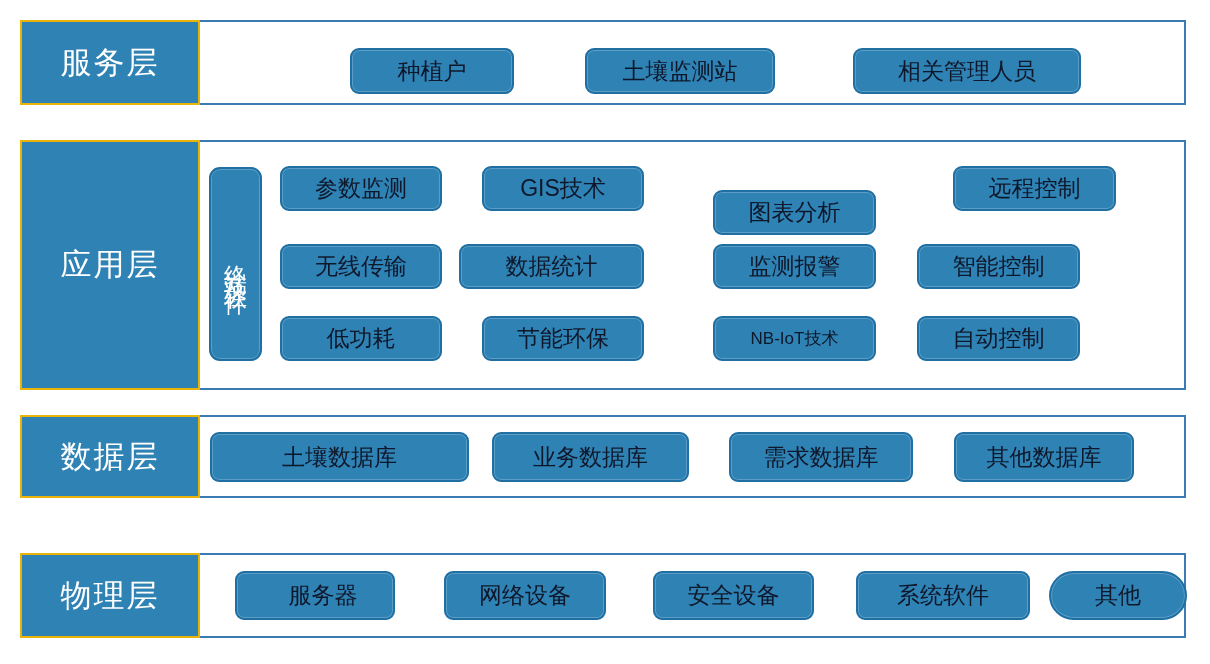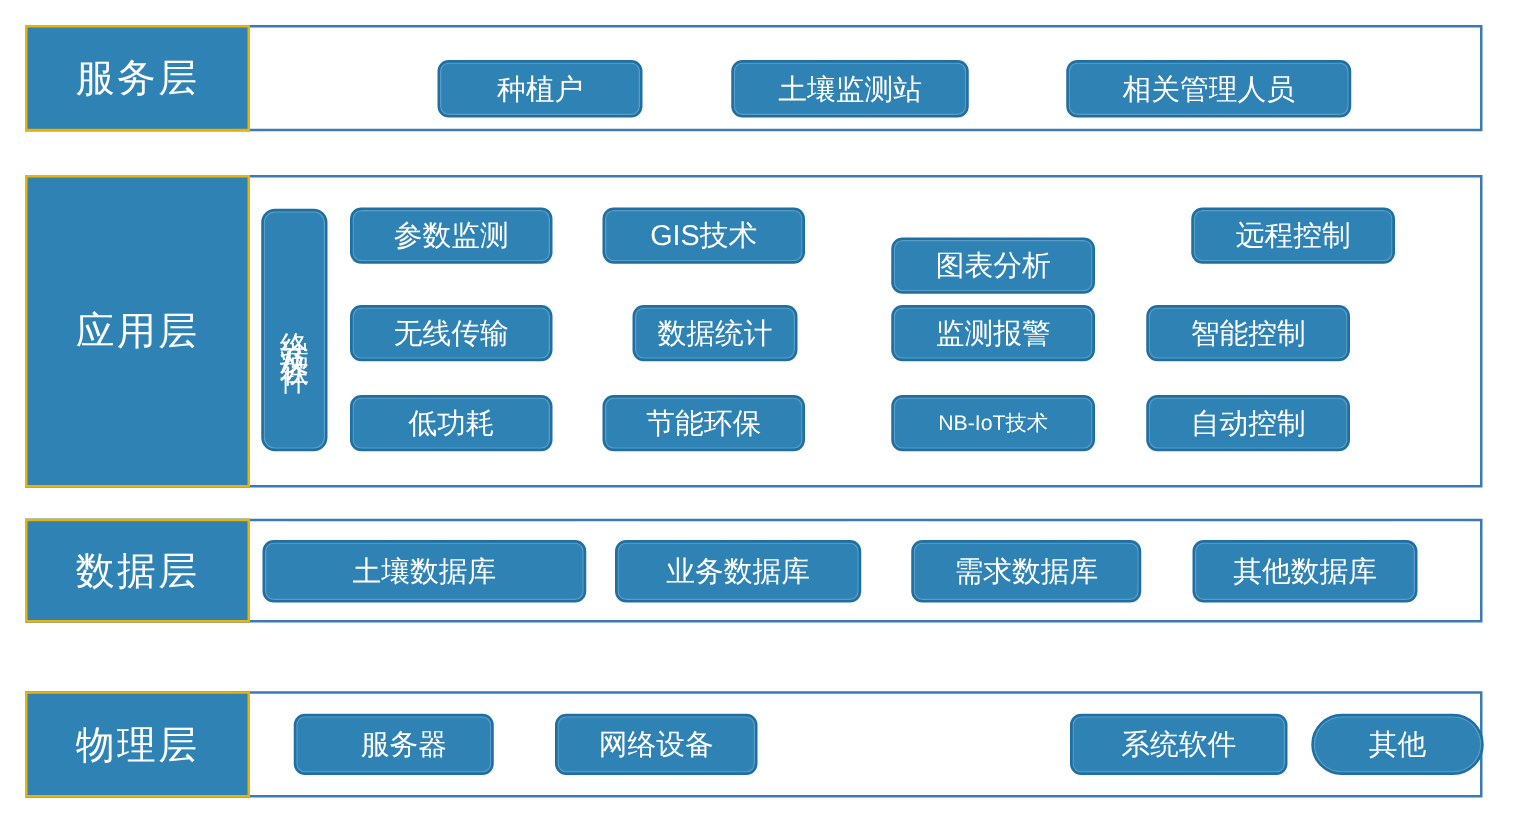"种植户" .btn { color: #ffffff -> #0f172a }
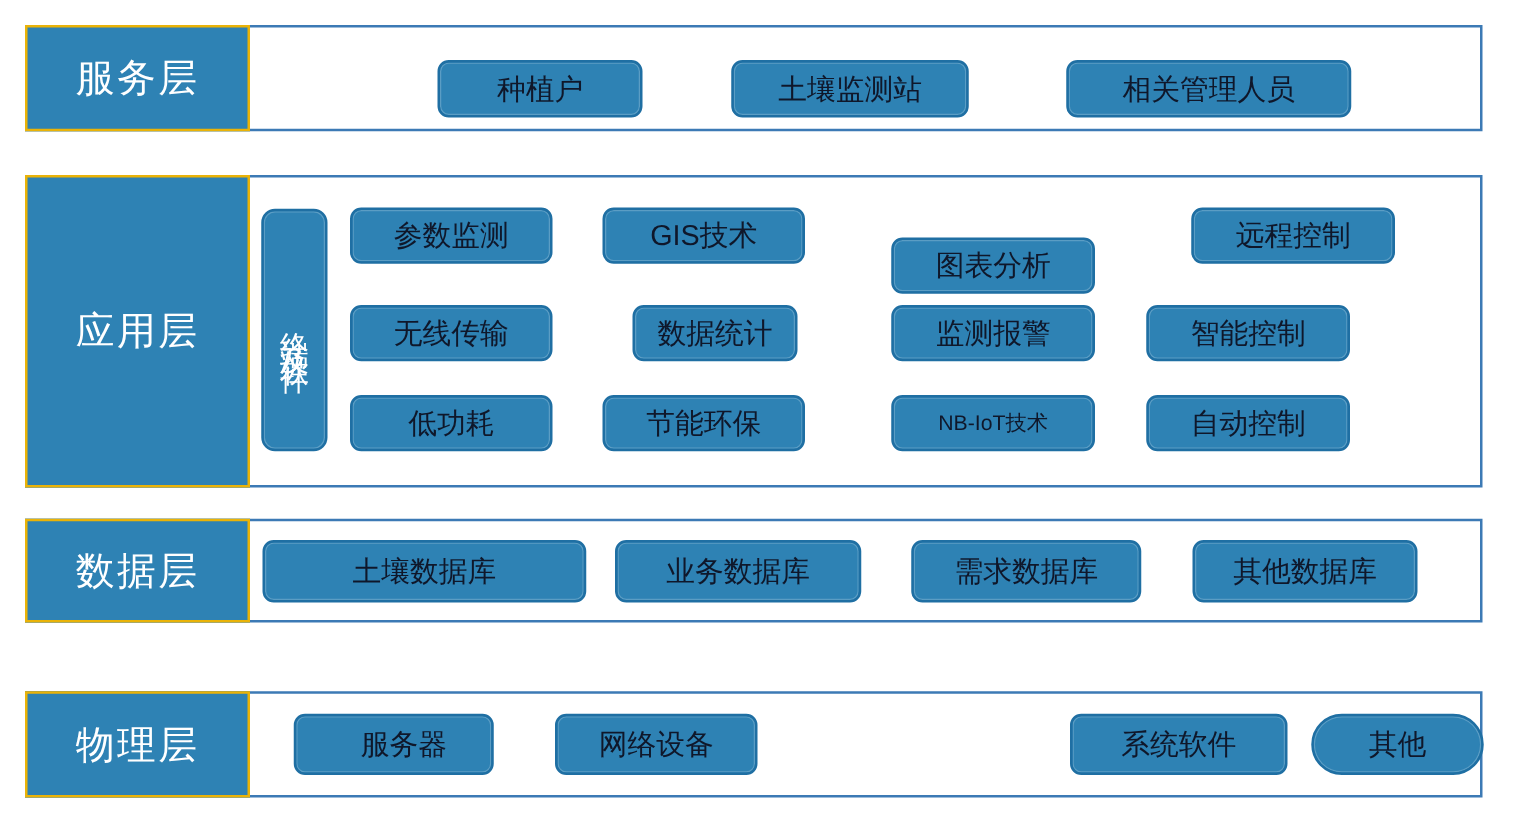"数据统计" div.btn { left: 484px -> 437px; width: 132px -> 185px }
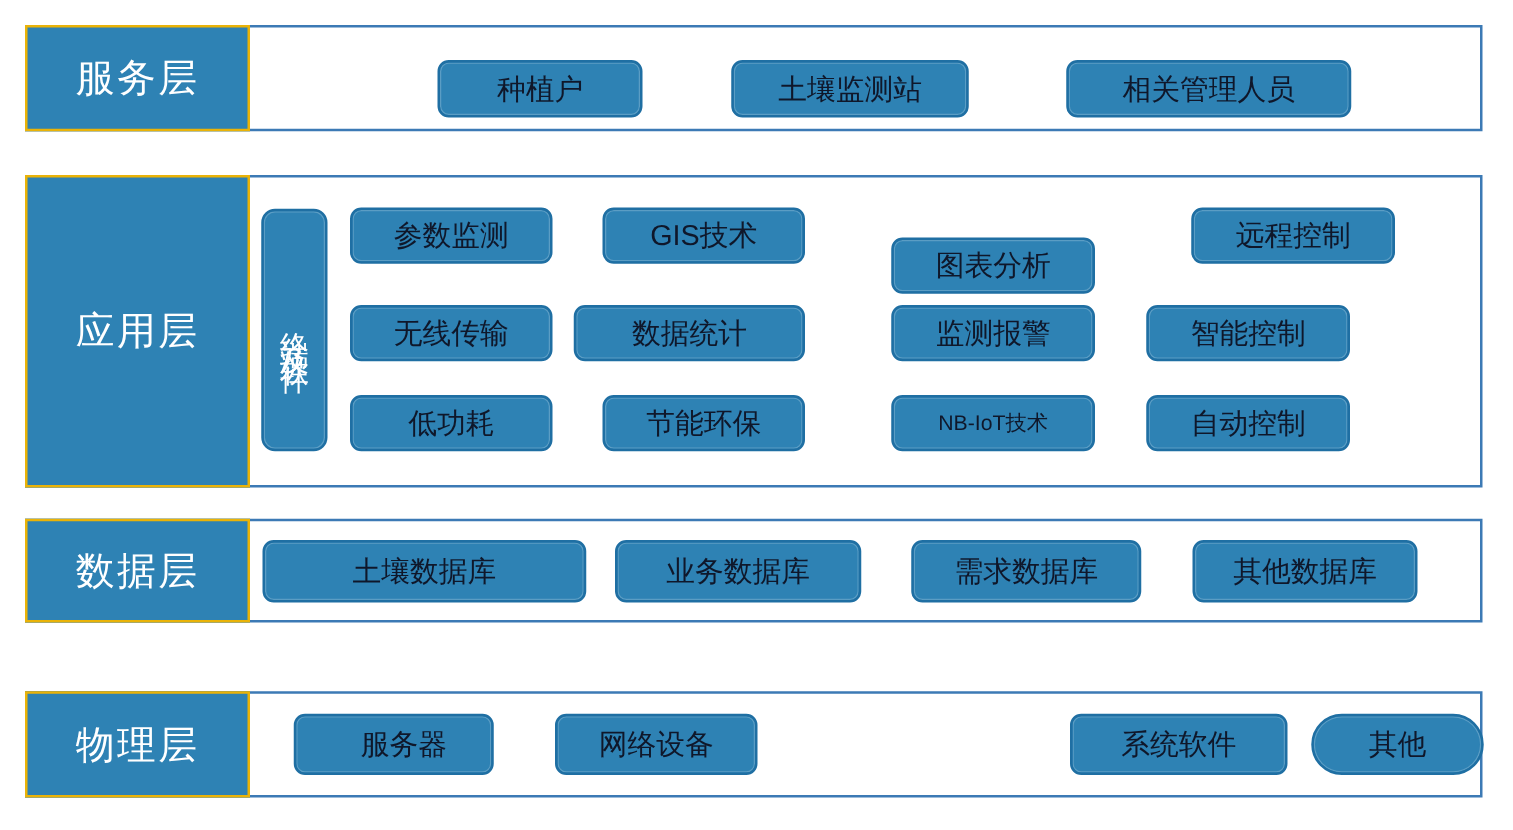"安全设备" div.btn { html: none -> <div>安全设备</div> }
